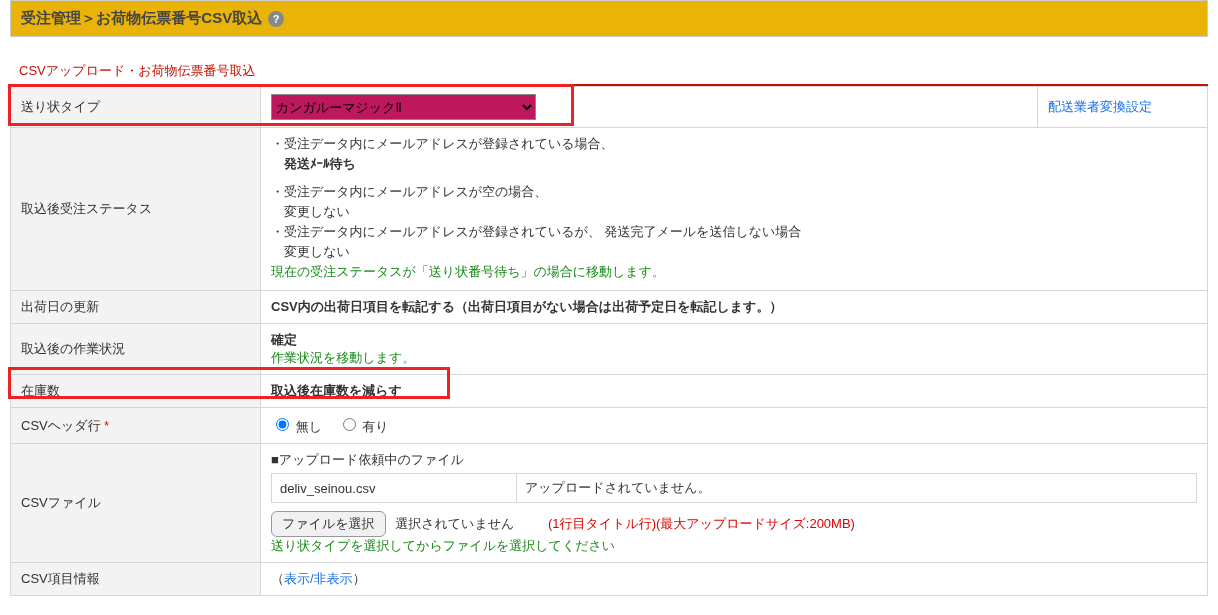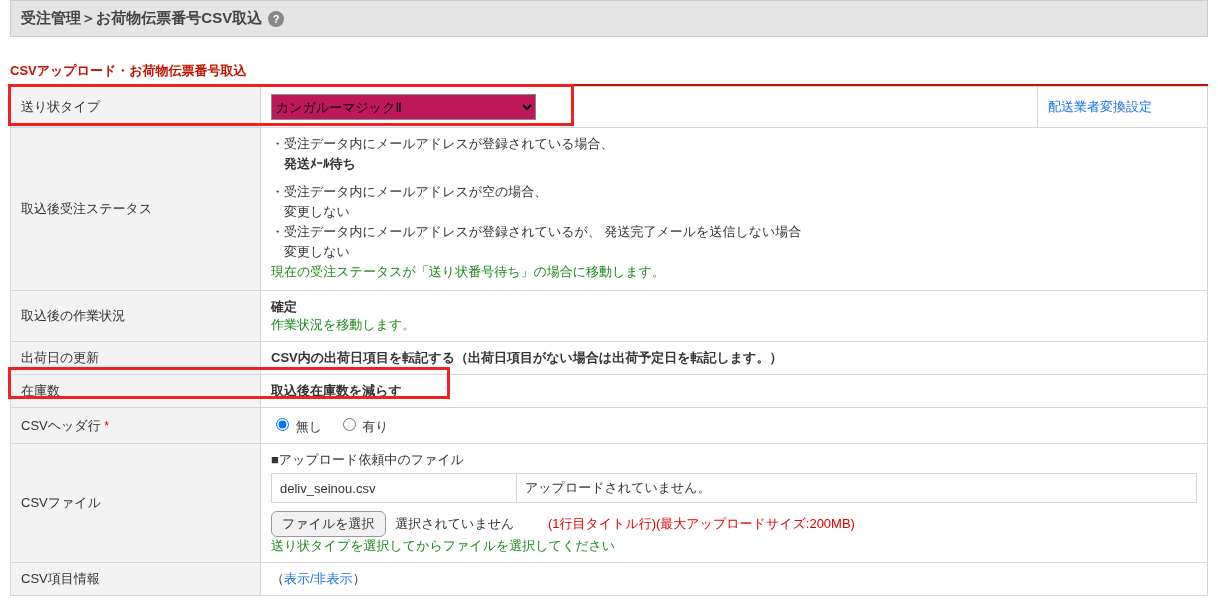"受注管理＞お荷物伝票番号CSV取込" .breadcrumb { background: #e5e5e5 -> #eab308 }
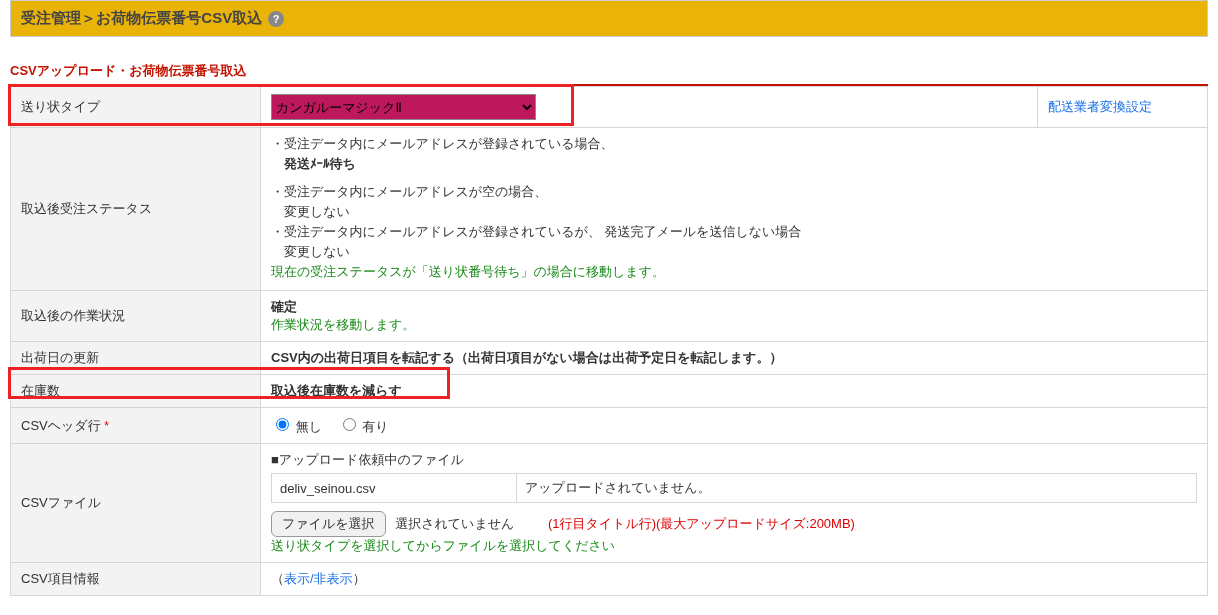"CSVアップロード・お荷物伝票番号取込" .section-title { font-weight: bold -> normal; margin: 25px 0 4px 0 -> 25px 0 4px 9px }
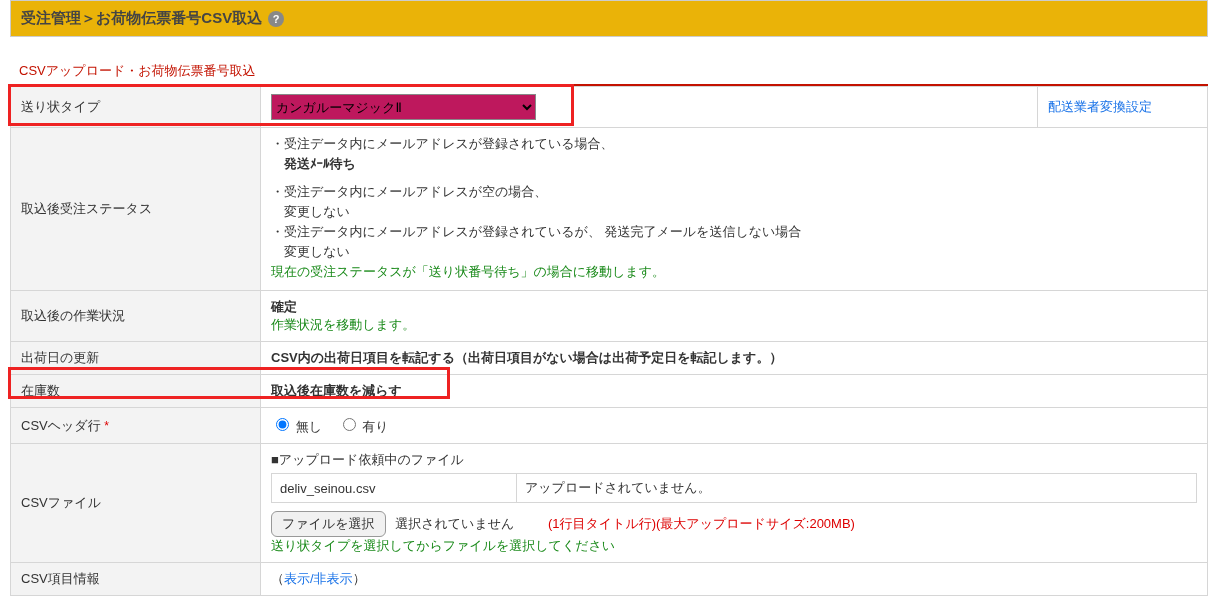"取込後の作業状況" tr { order: before "出荷日の更新" -> after "出荷日の更新" }
